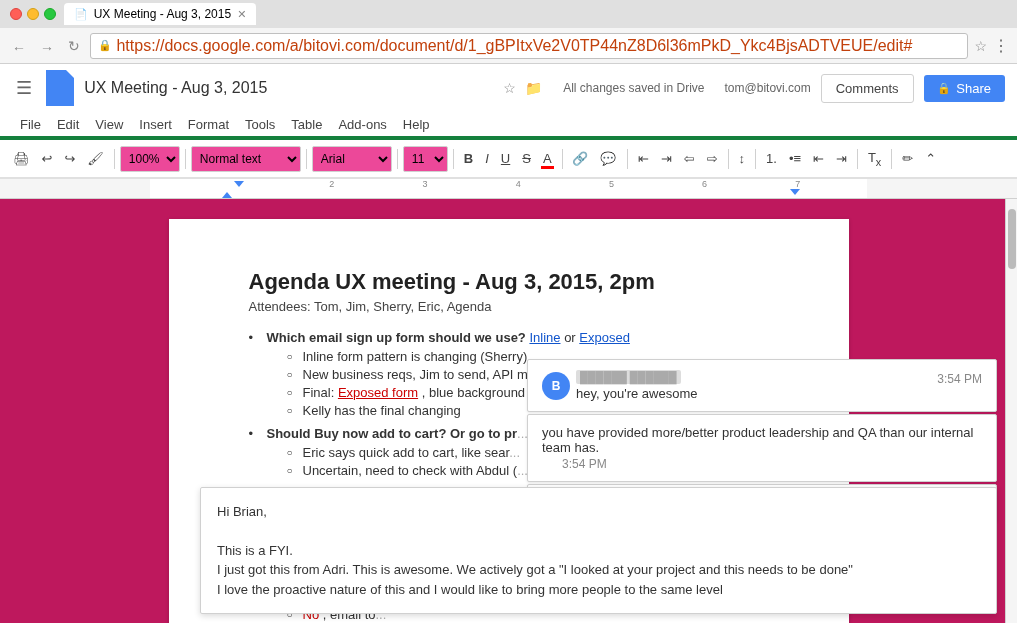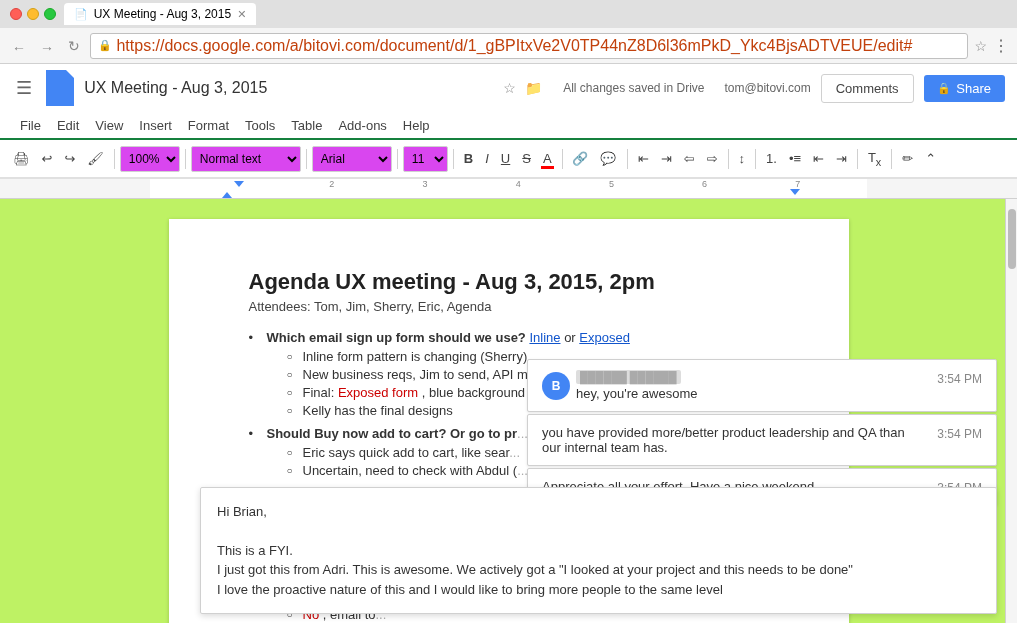"File" .menu-bar { border-bottom: 2px solid #15803d -> 4px solid #15803d }
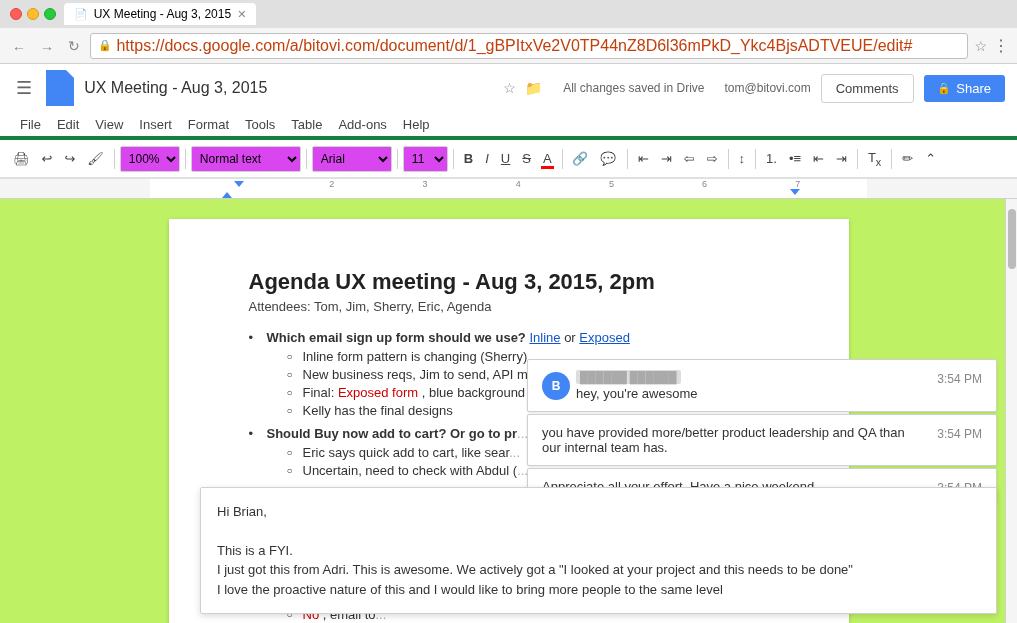"100%" .tb-select { background: #d946ef -> #ec4899 }
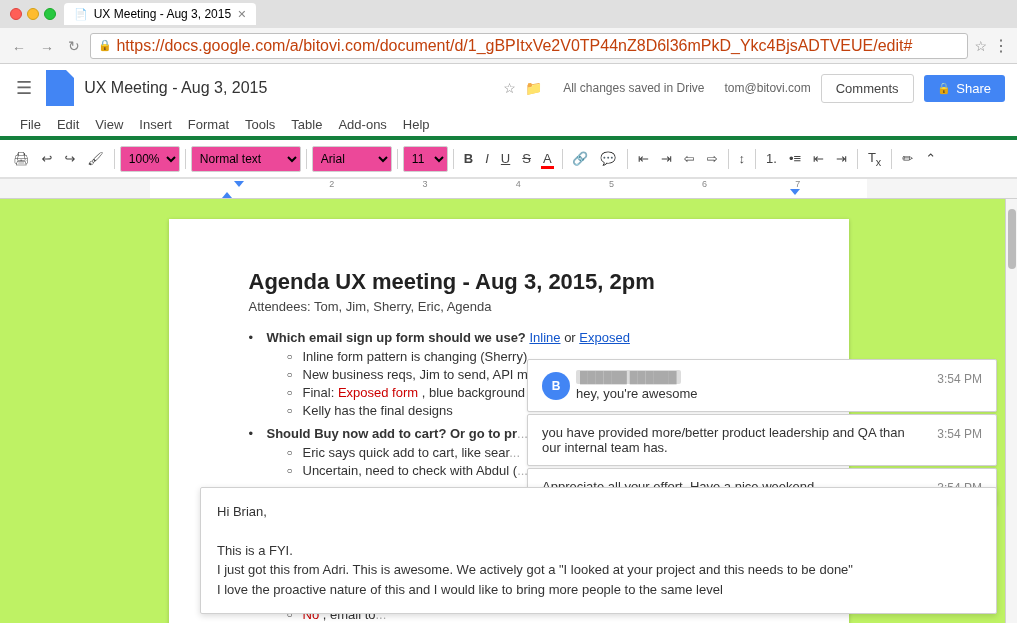"Agenda UX meeting - Aug" .doc-area { background: #bef264 -> #be185d }
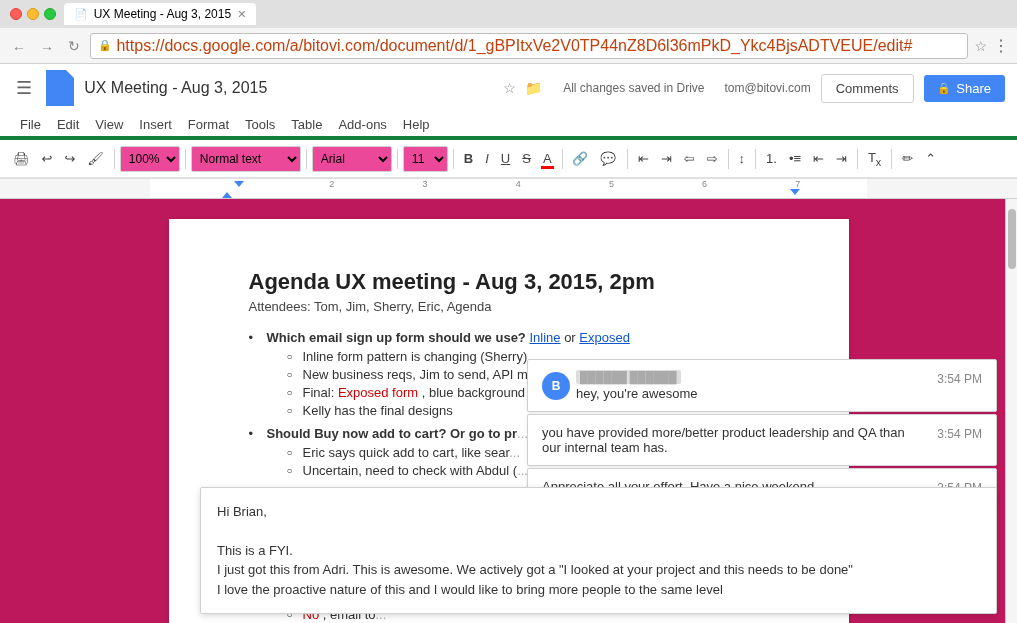"Exposed form" .link-red { text-decoration: none -> underline }
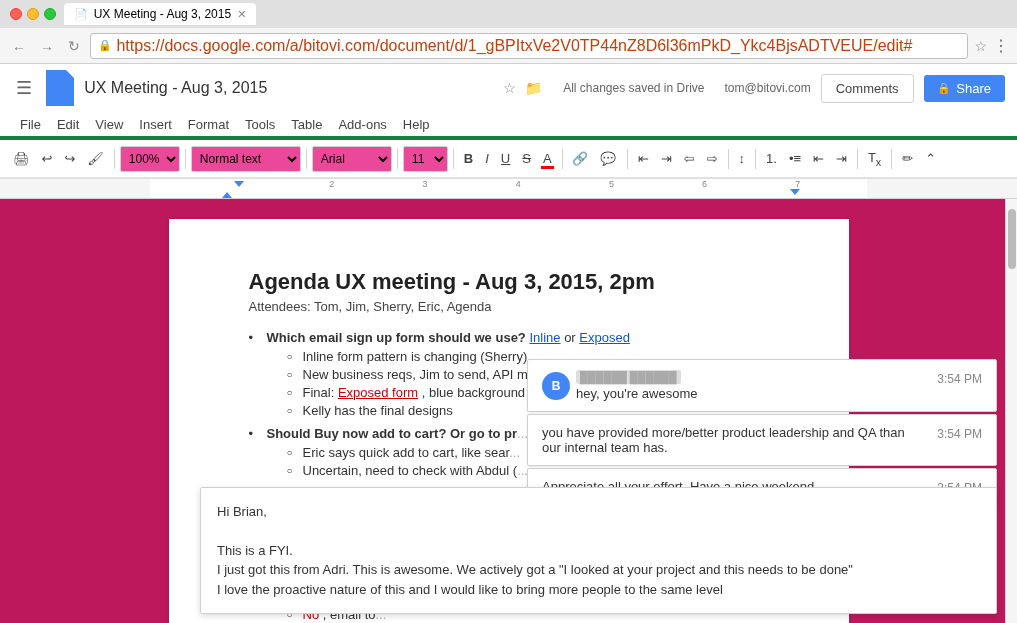"Kelly has the final designs" span { text: designs -> changing }
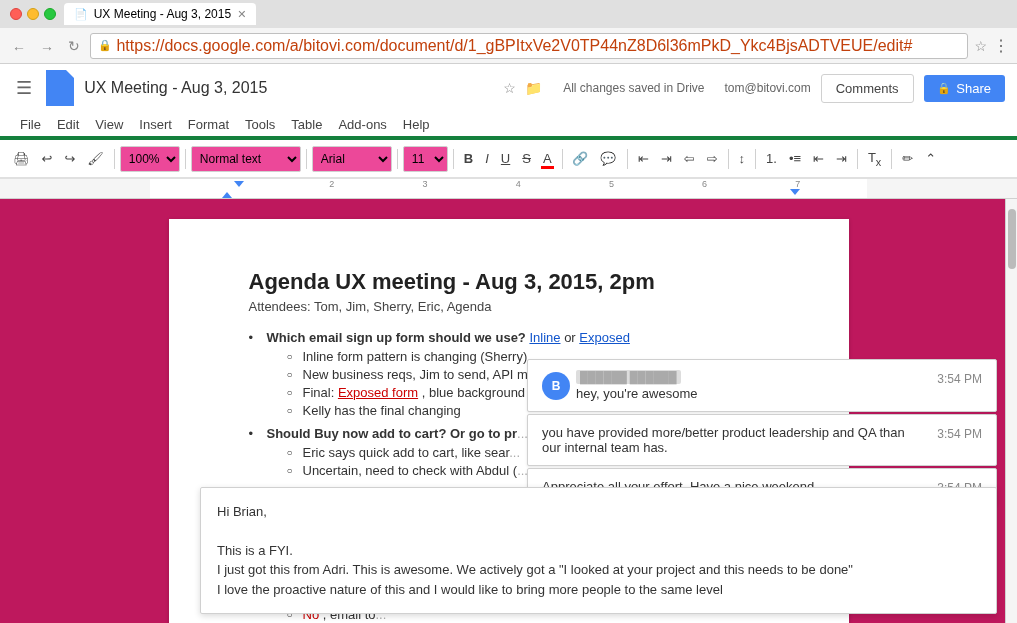"you have provided more/better product" div.chat-bubble { flex-direction: none -> column }
